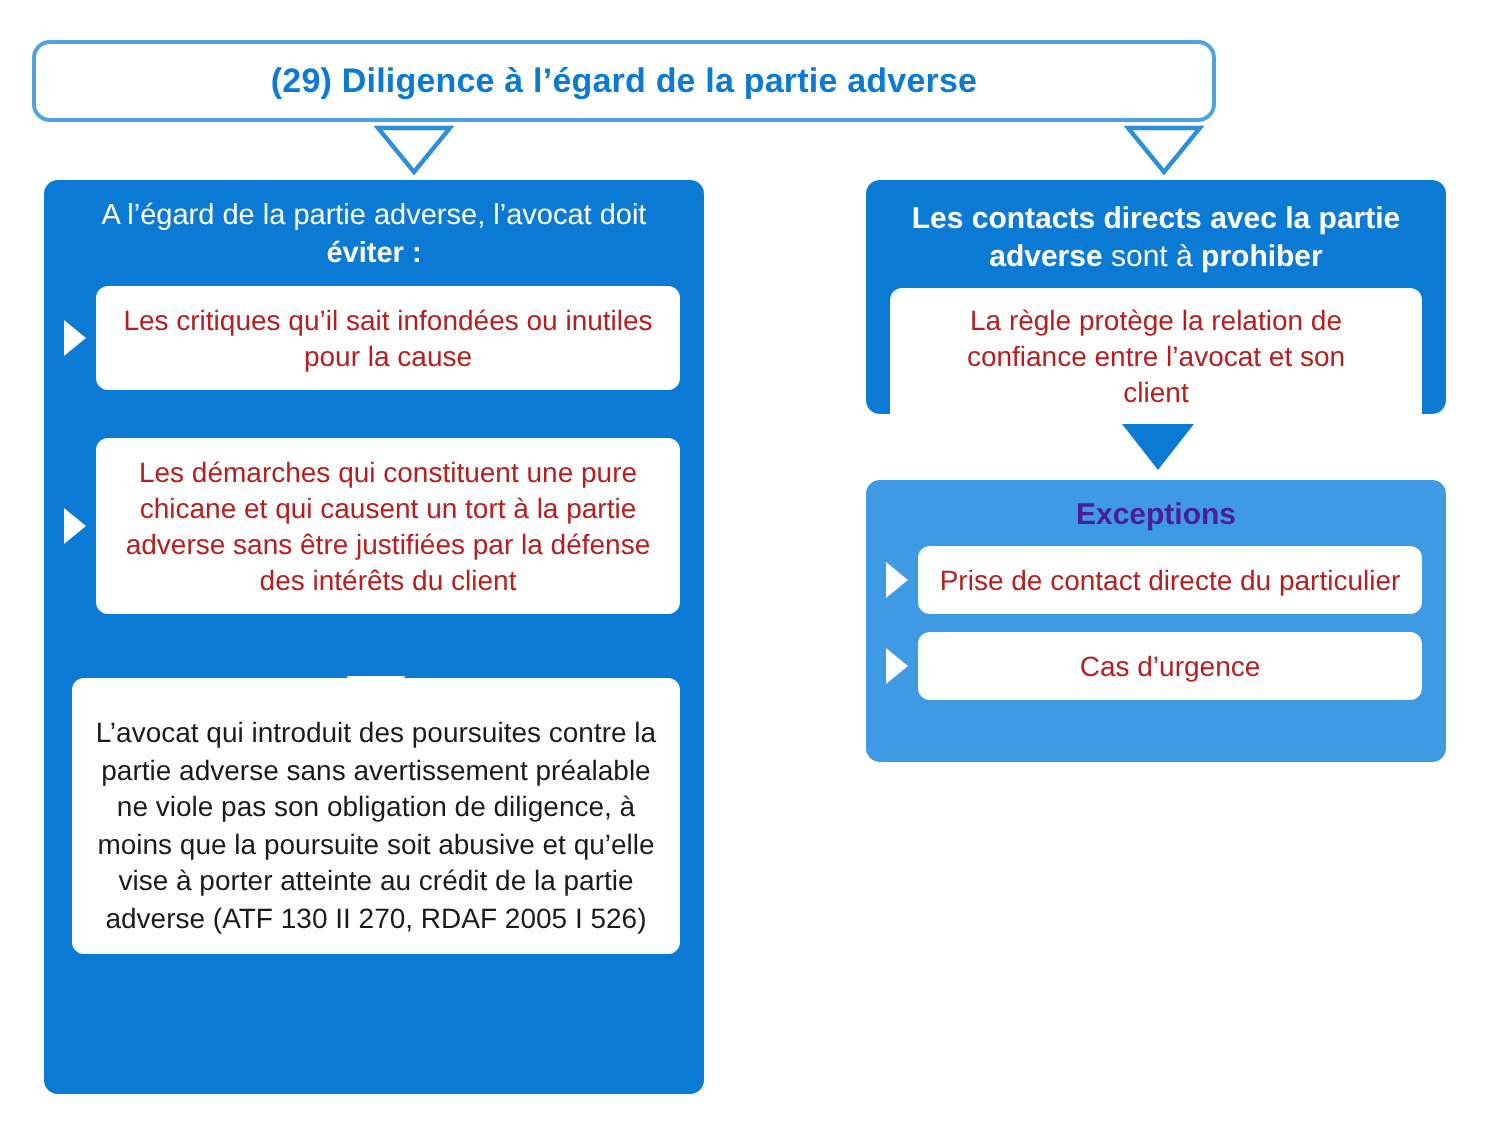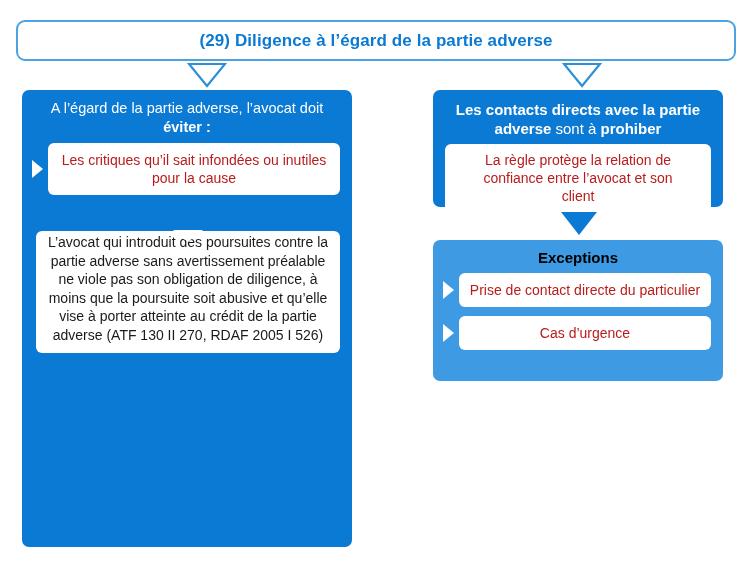"(29) Diligence à l’égard de" #title-box { width: 720px -> 592px }
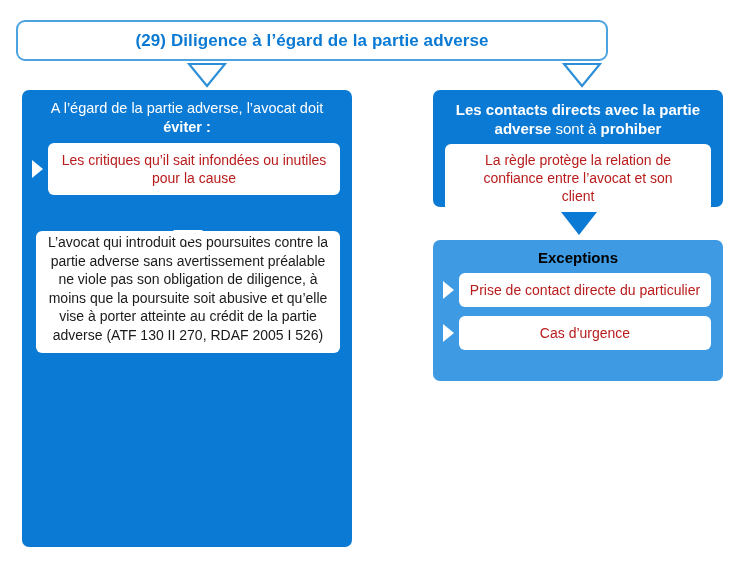"Les démarches qui constituent une" div.card-row { html: none -> <div> <span> <svg> <polygon></polygon> </svg> </span> <div>Les démarches qui constituent une pure chicane et qui causent un tort à la partie adverse sans être justifiées par la défense des intérêts du client</div> </div> }
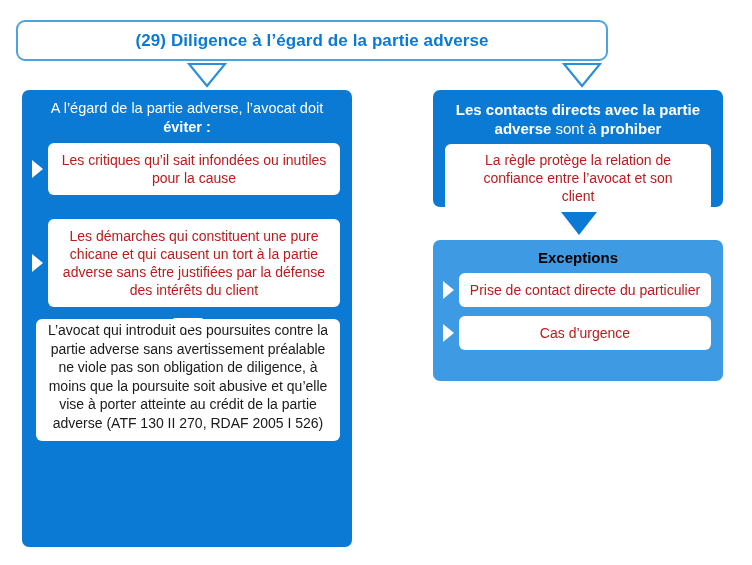"Exceptions" #exceptions-title { color: #000000 -> #4c1d95 }
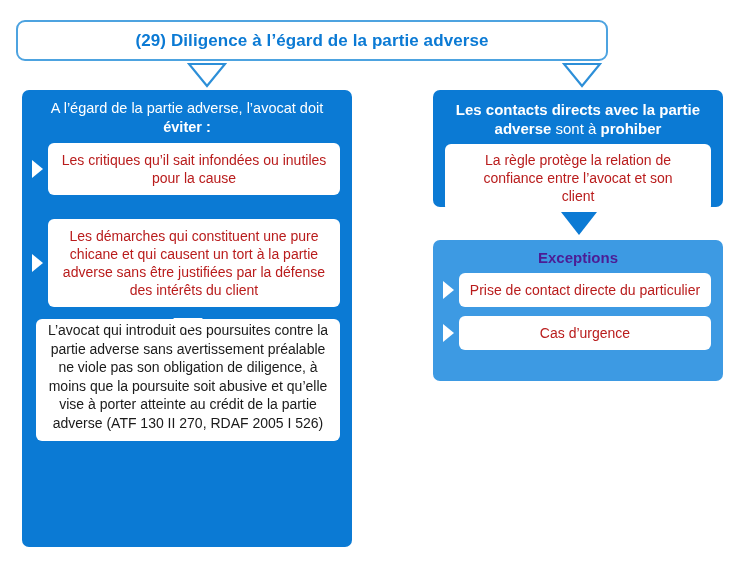"L’avocat qui introduit des poursuites" #card4 { margin-top: none -> 20px; padding: 2px 10px 9px 10px -> 18px 10px 9px 10px }
